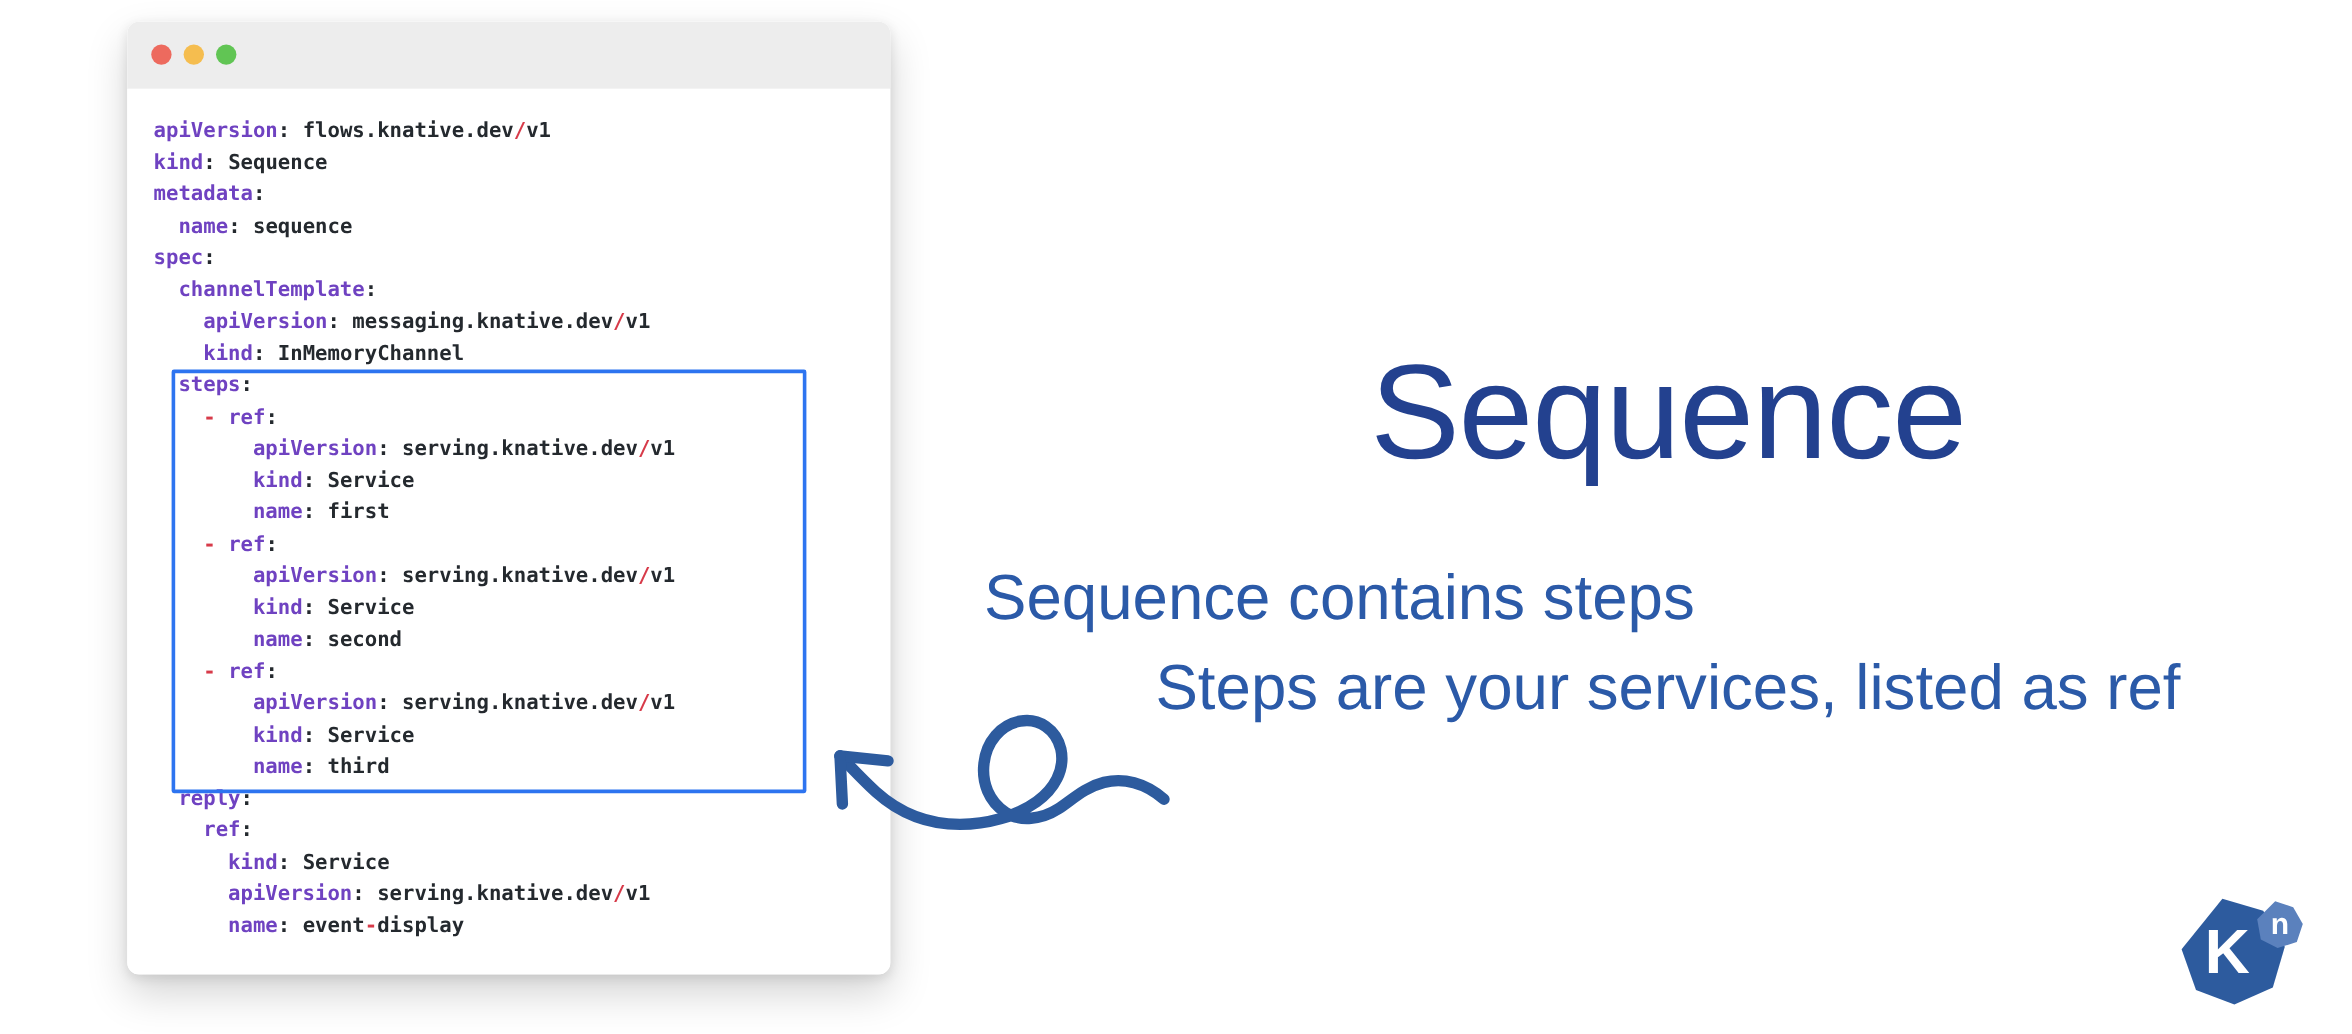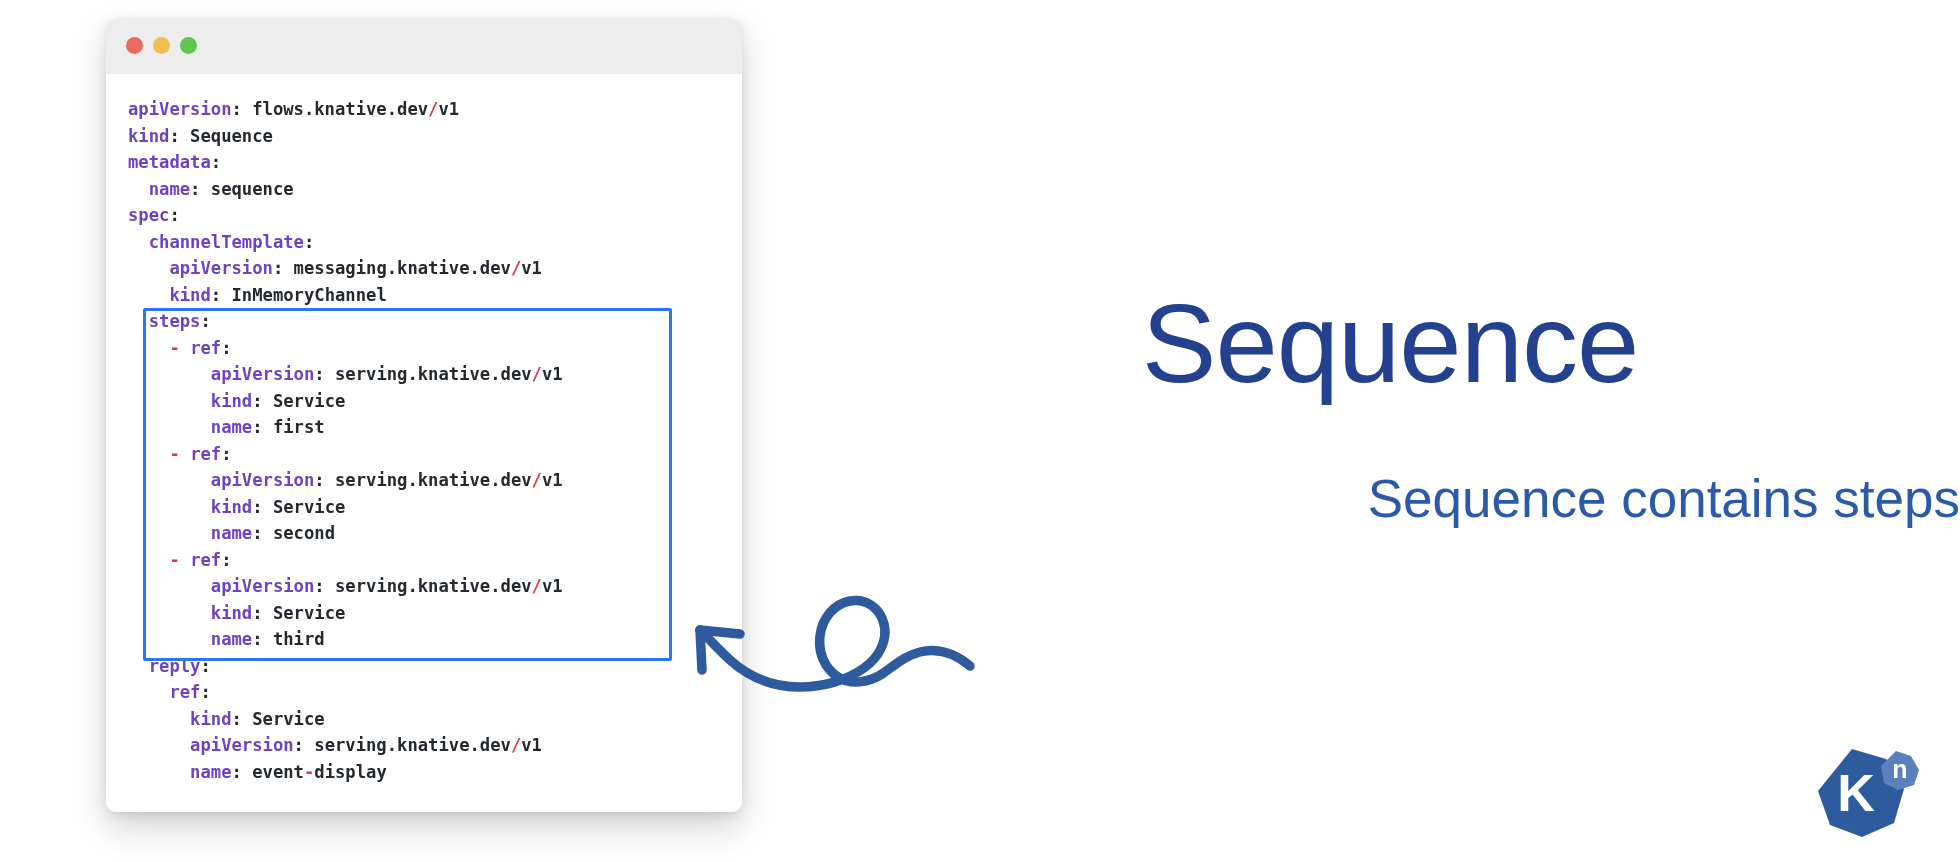"Sequence contains steps" #sub-line-1 { text-align: right -> left }
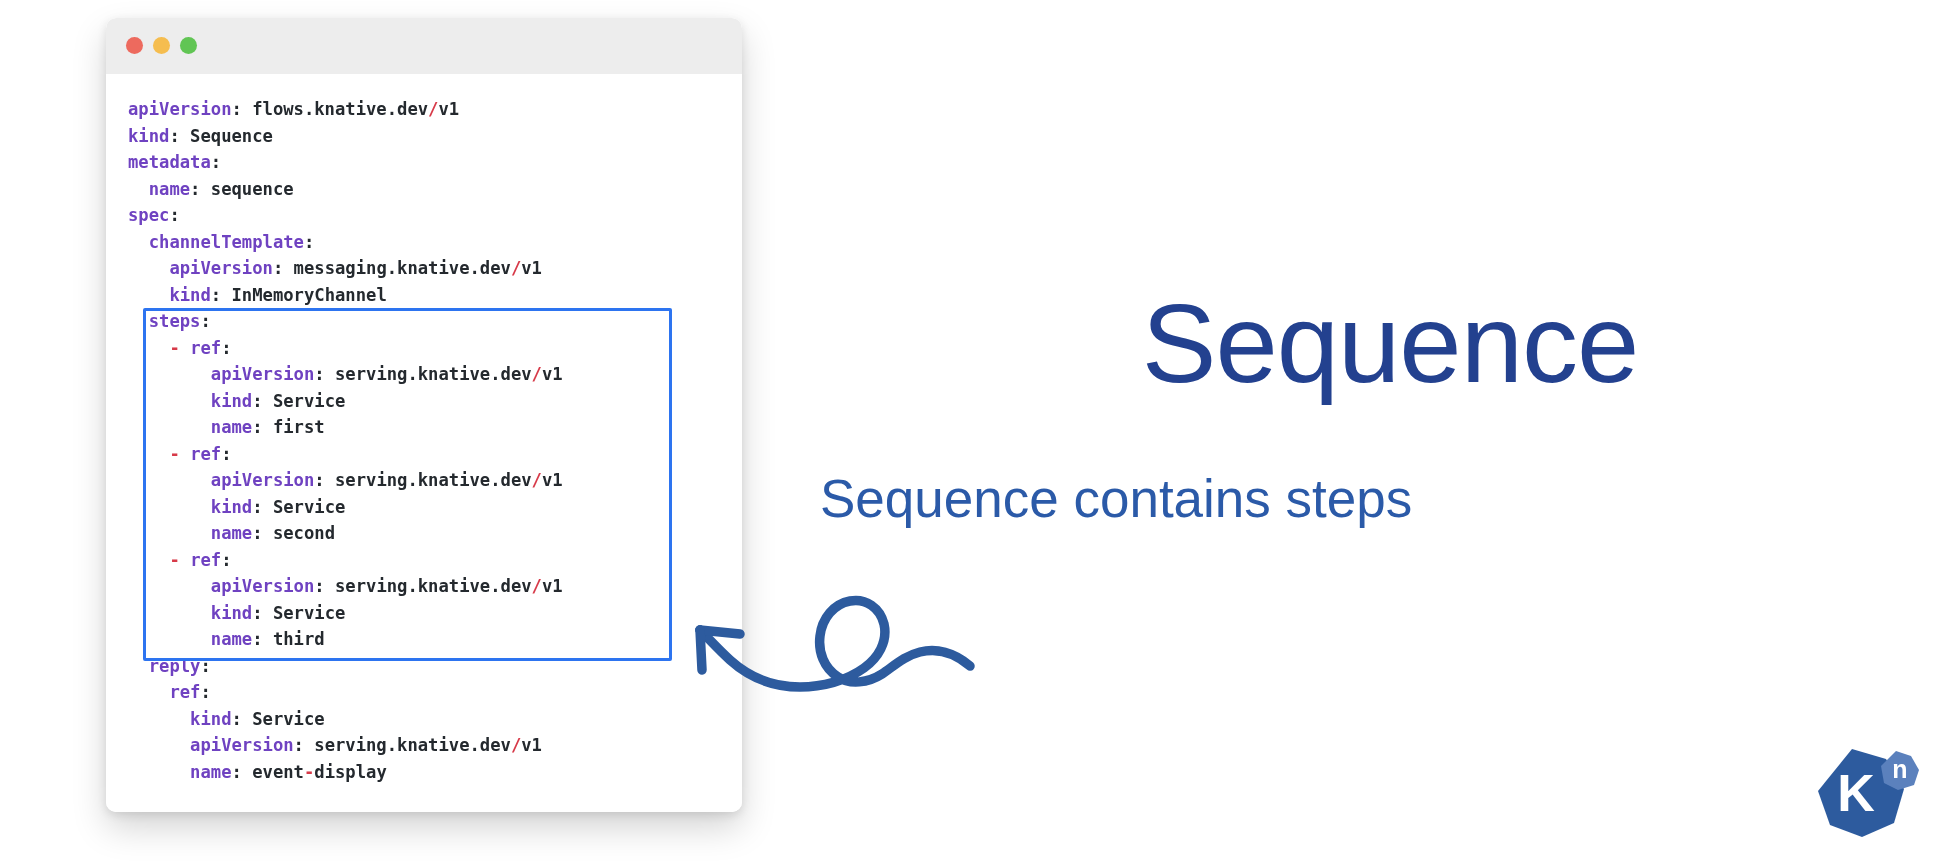"Steps are your services, listed" div { html: none -> <div>Steps are your services, listed as ref</div> }
